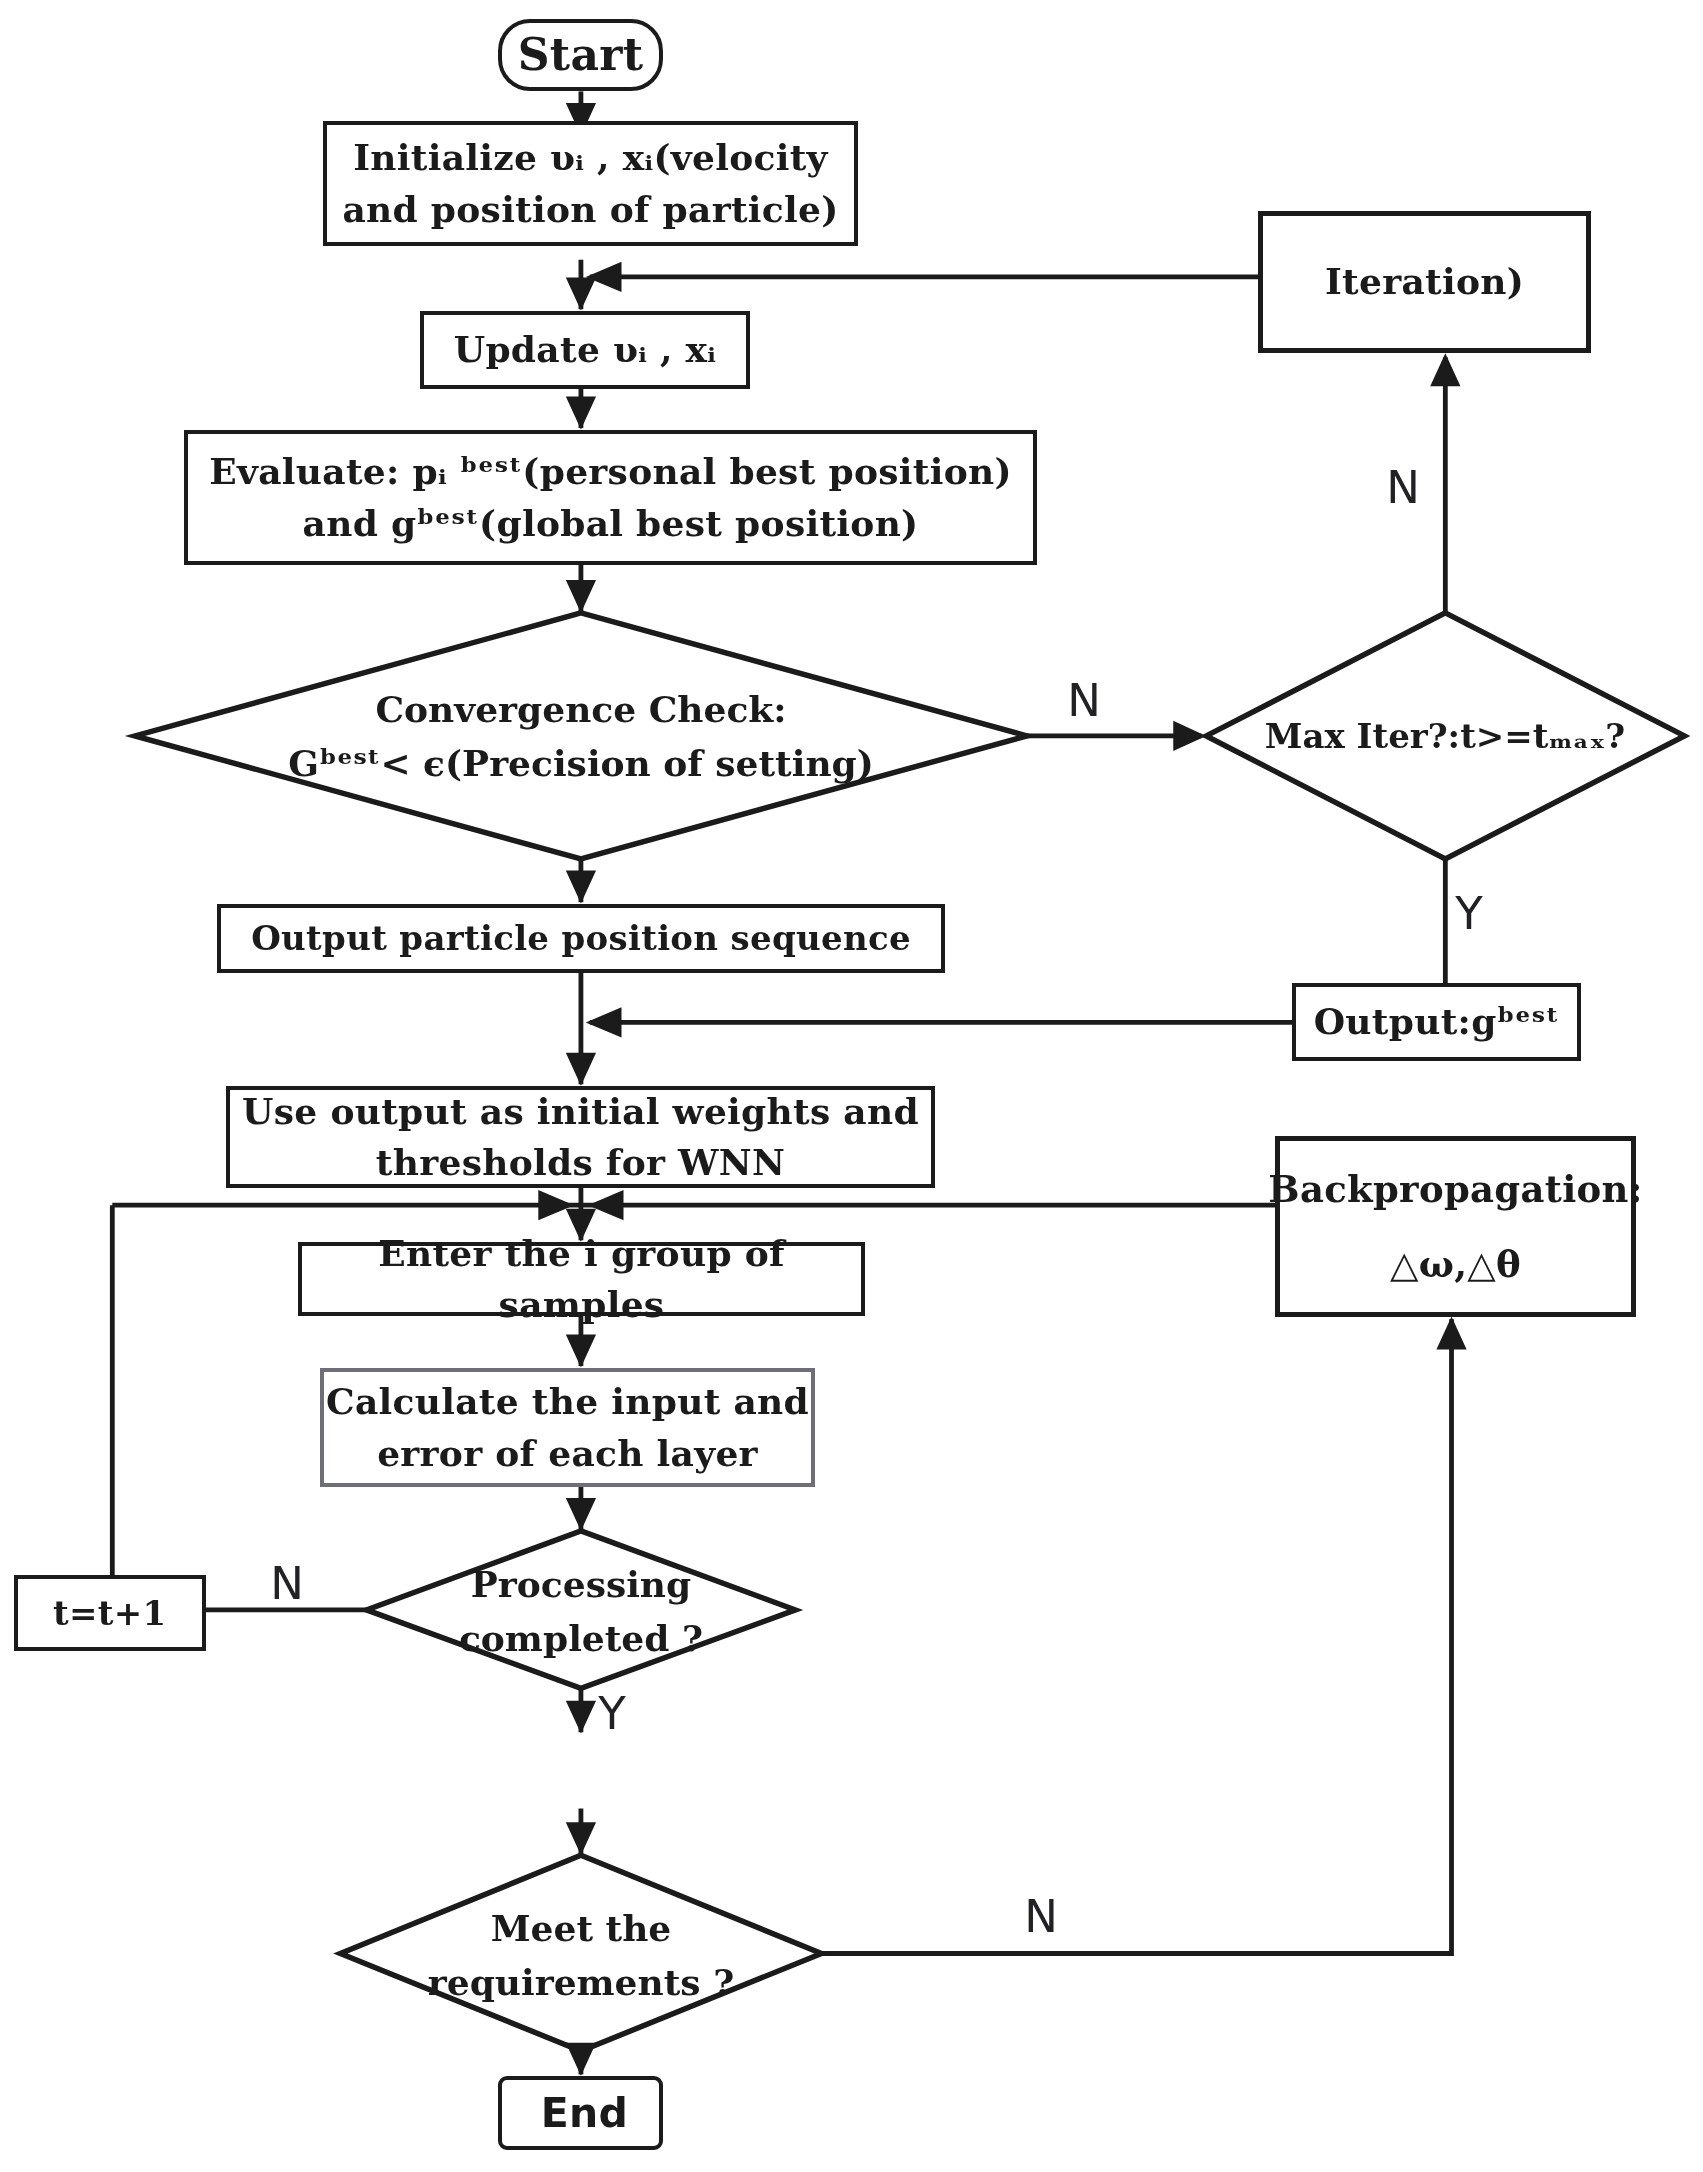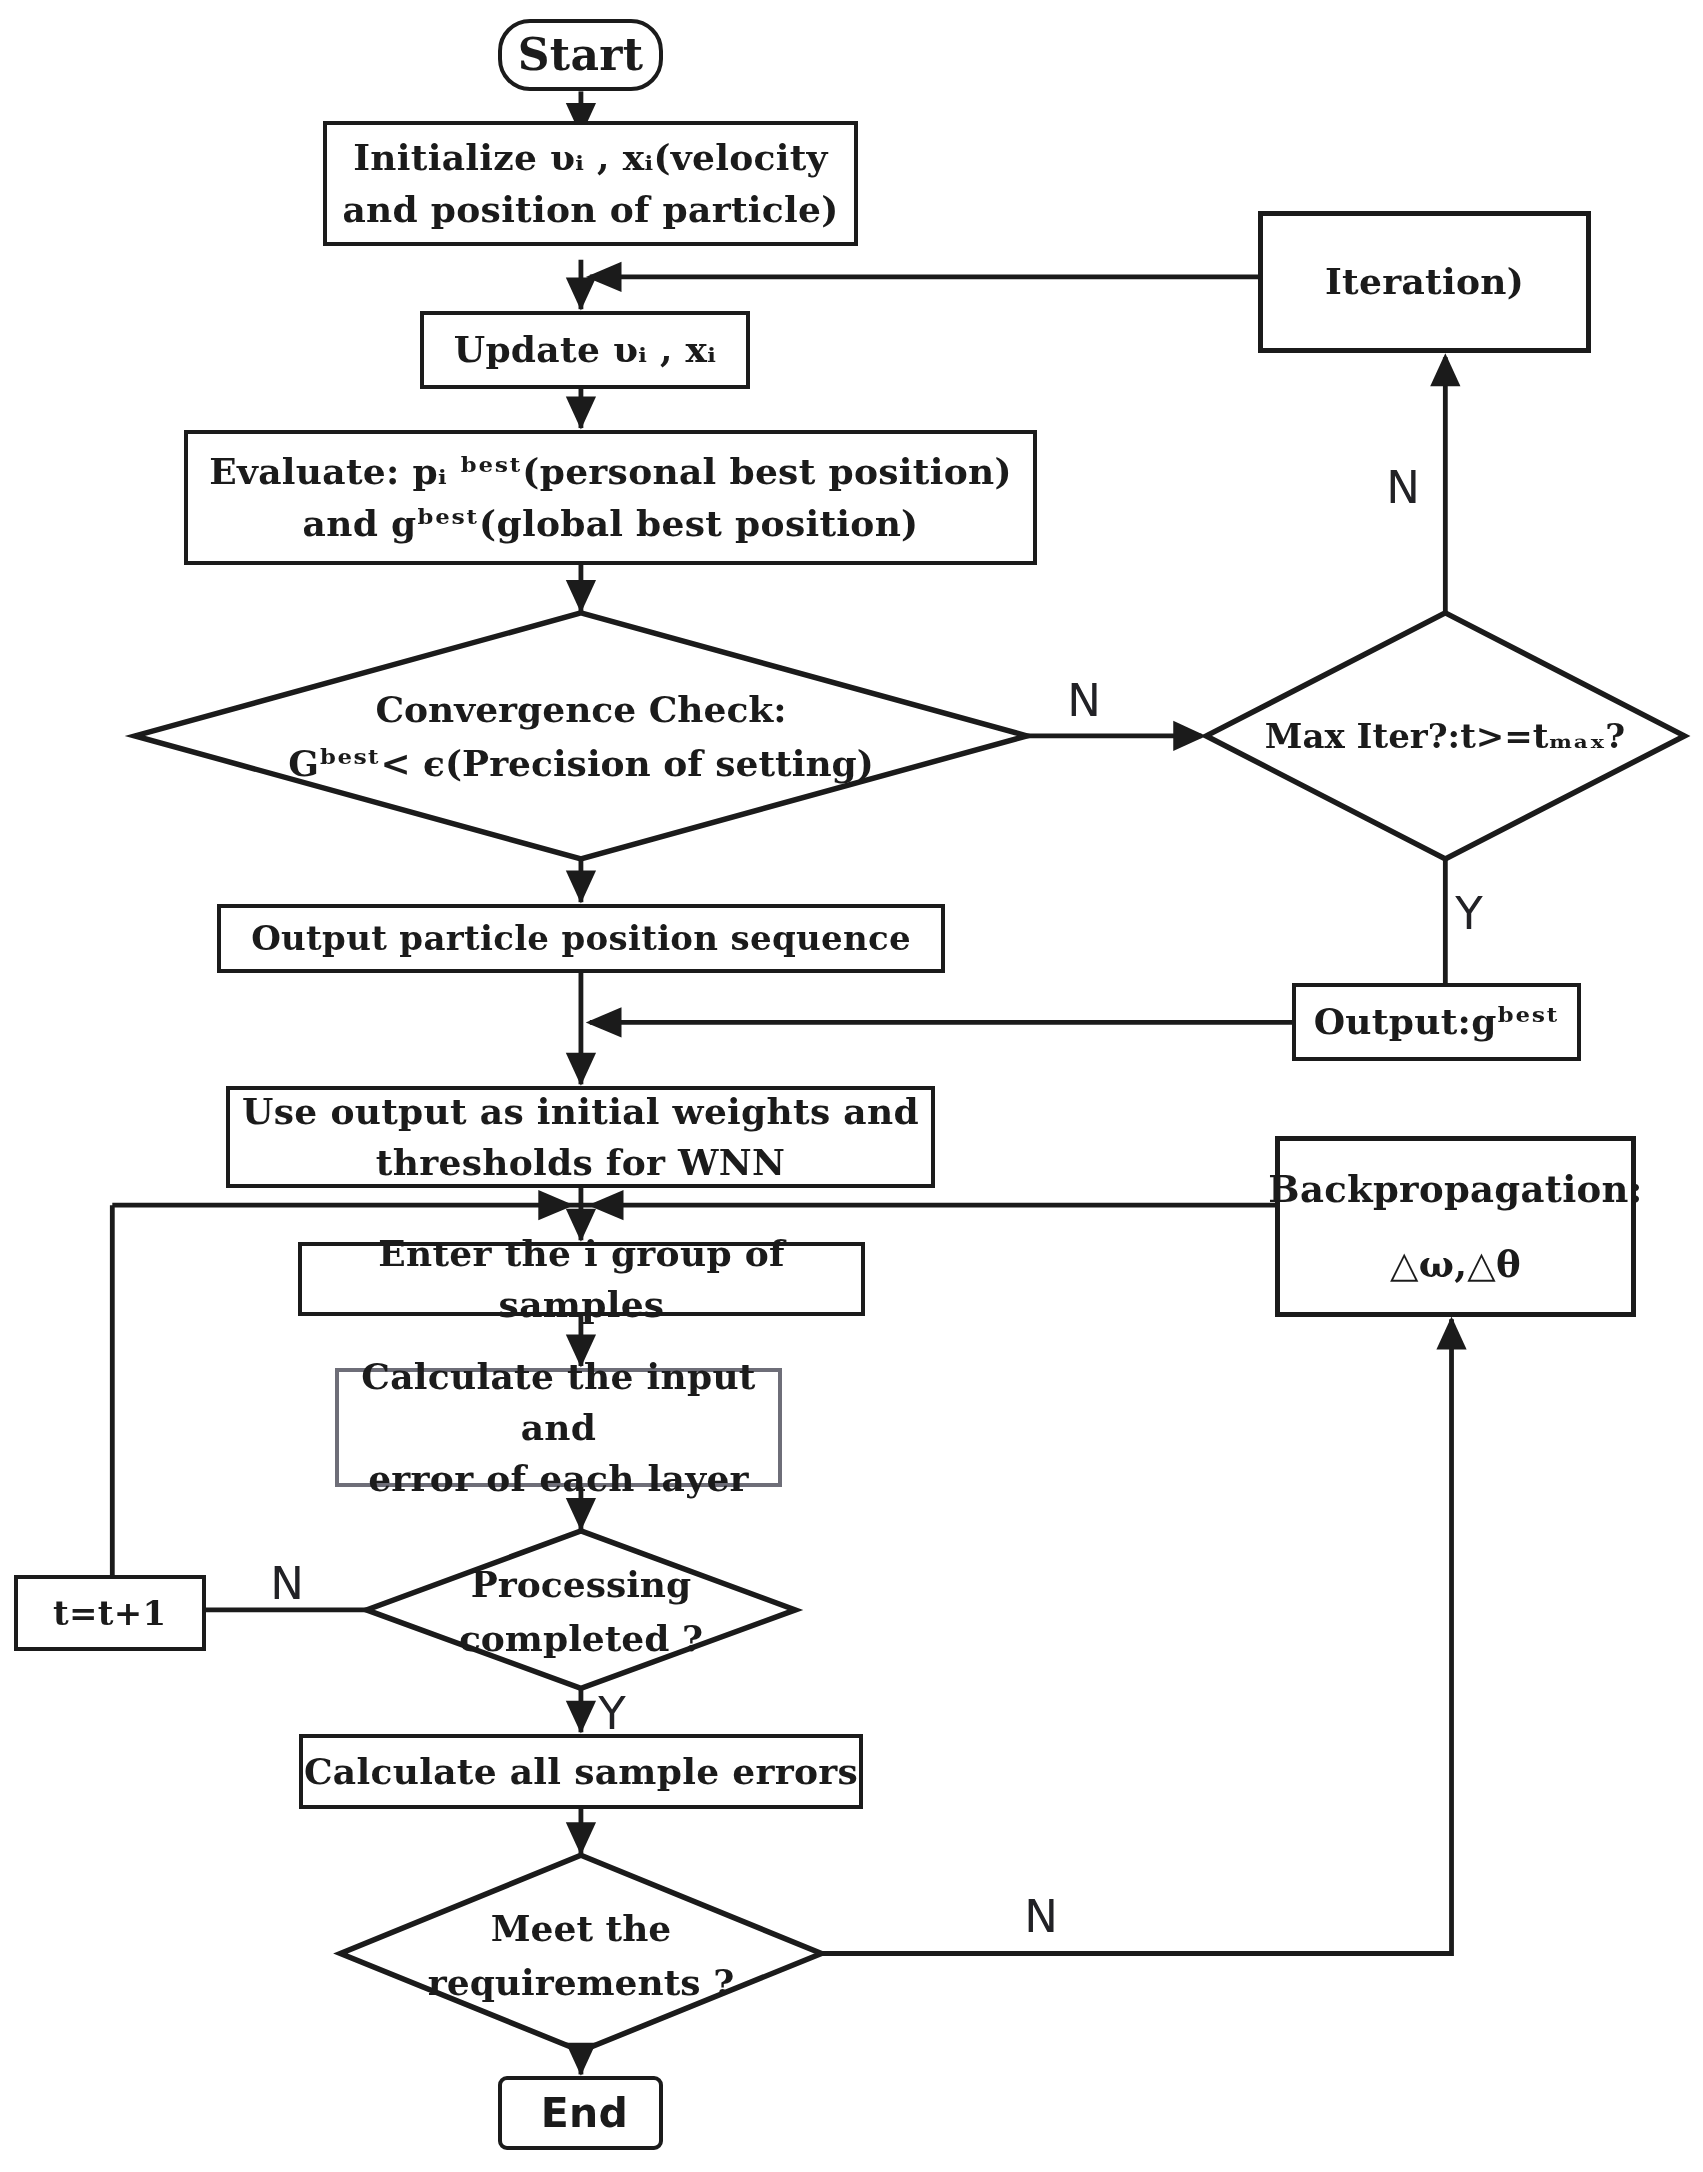"Calculate the input and" div.node { left: 335px -> 320px; width: 447px -> 495px }
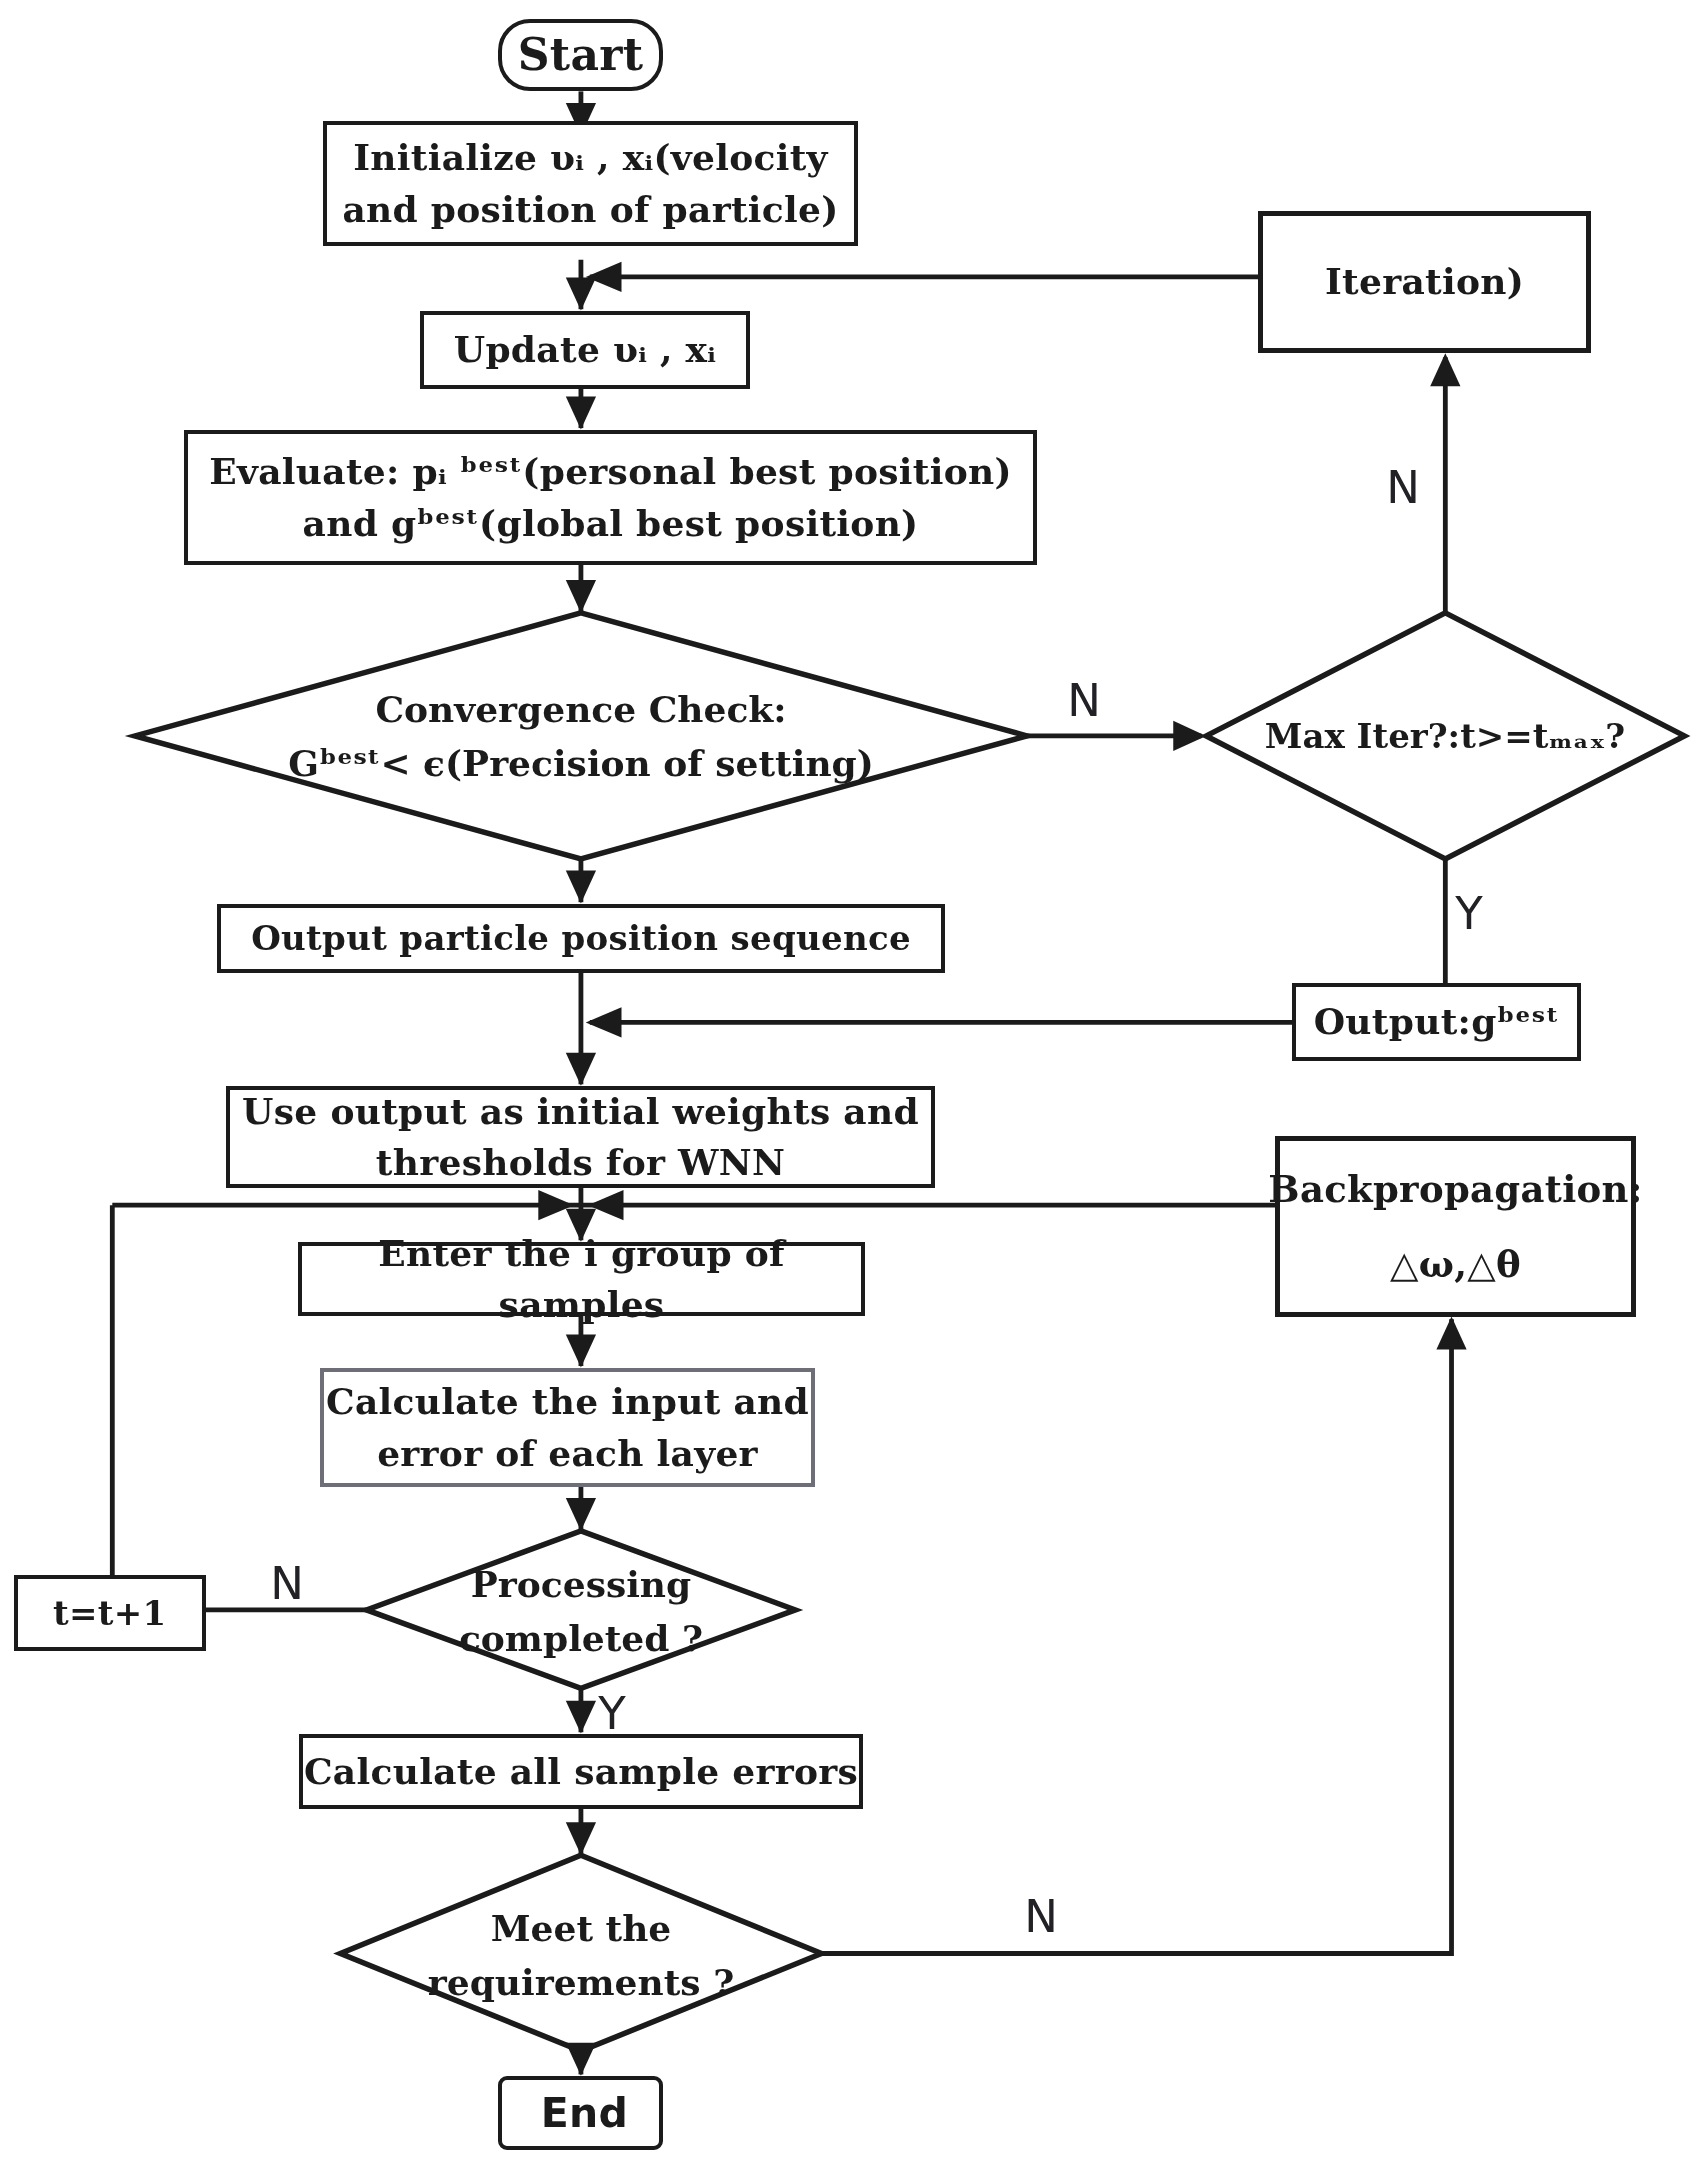"Calculate all sample errors" div.node { html: <div> <span>Calculate all sample errors</span> </div> -> none }
